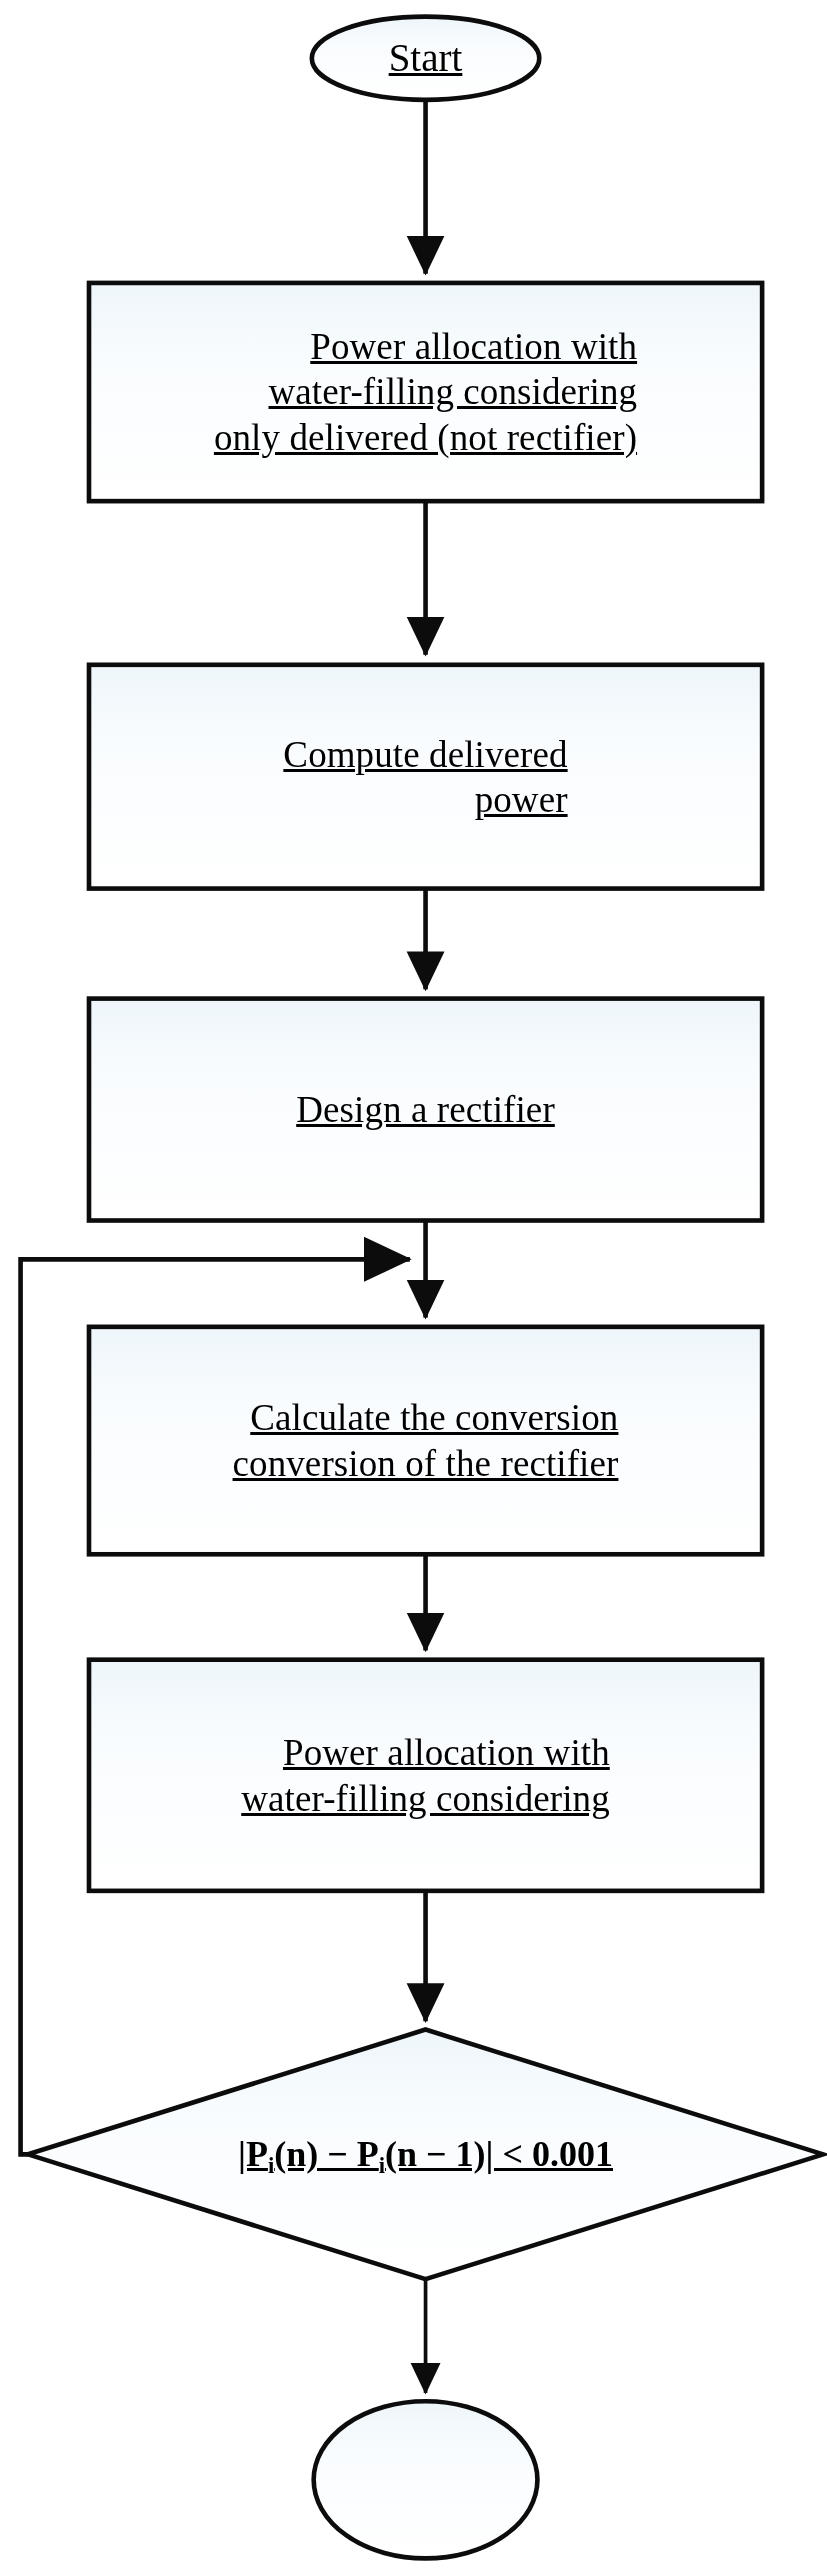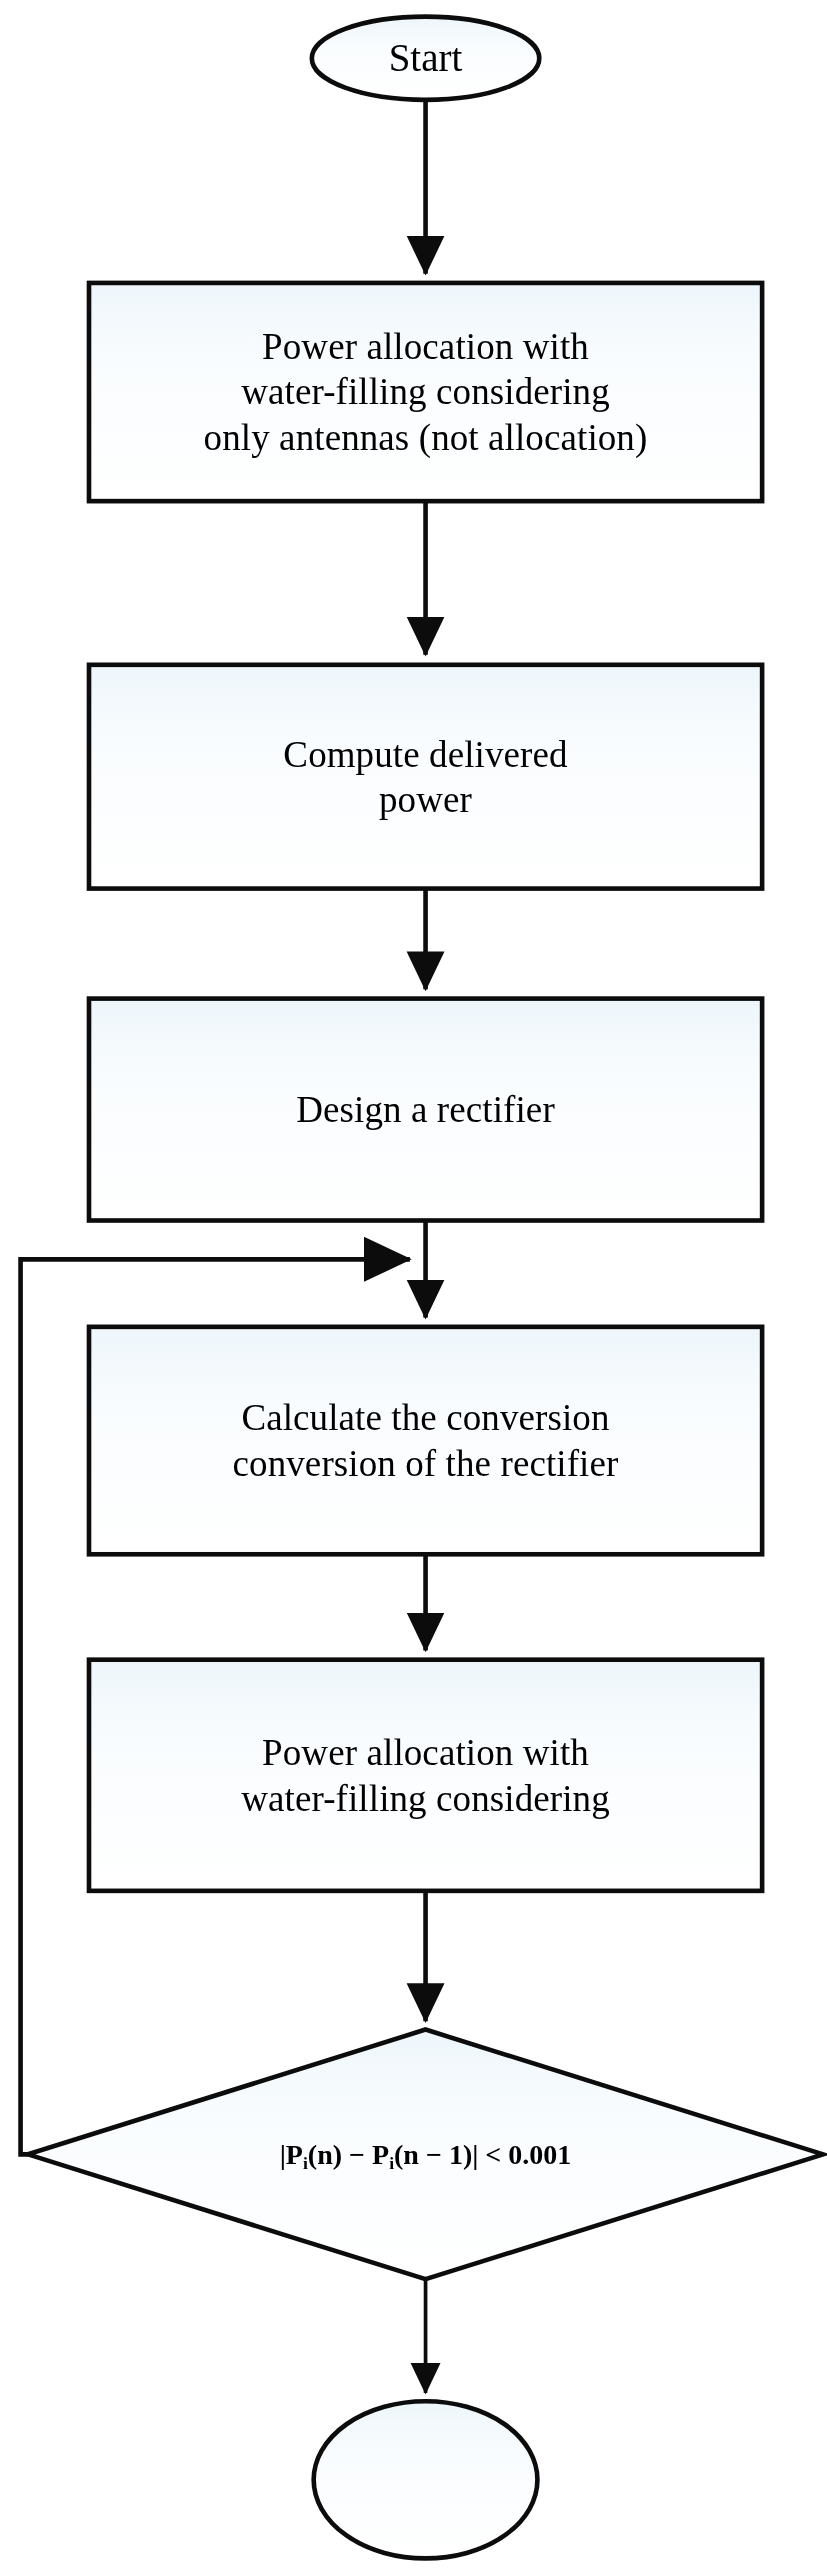"Start" .node-label { text-align: center -> right; text-decoration: none -> underline }
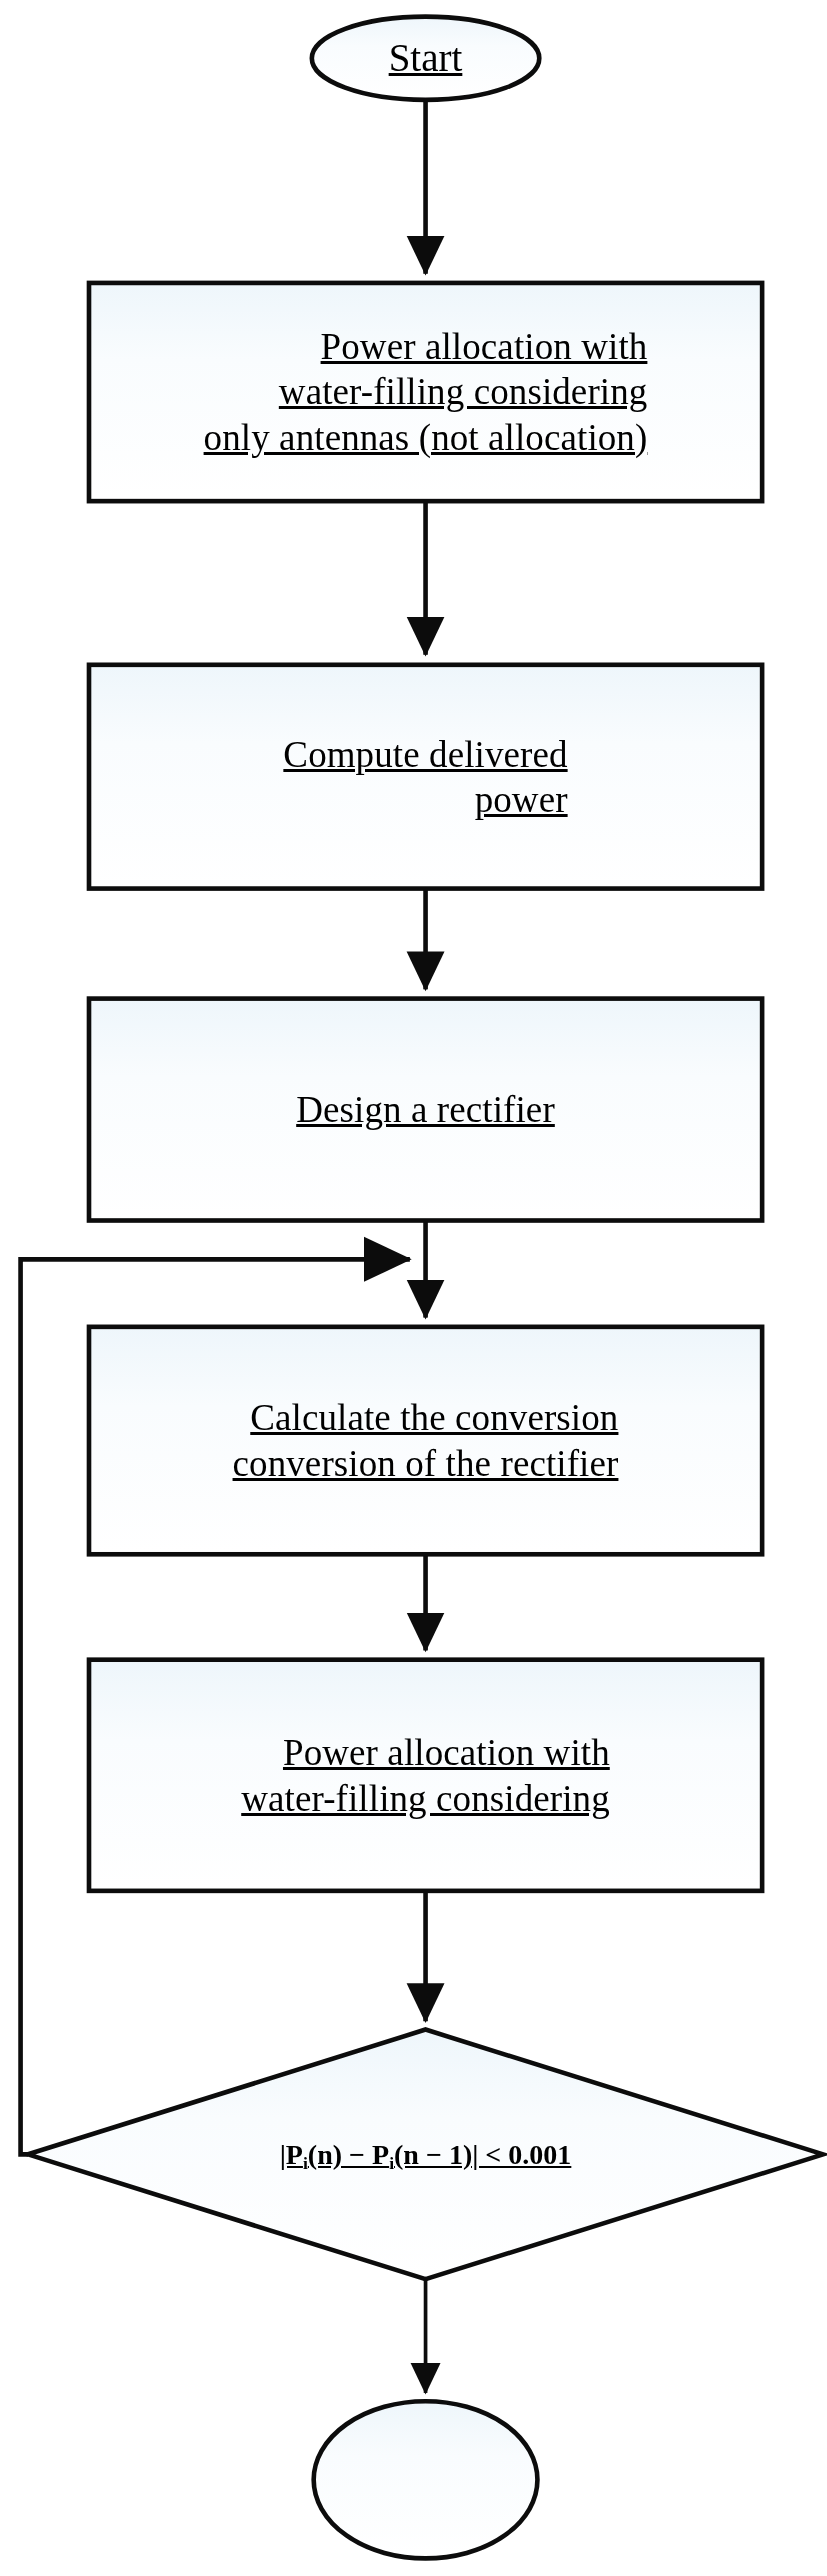"only antennas (not allocation)" div { text: antennas (not allocation -> delivered (not rectifier }
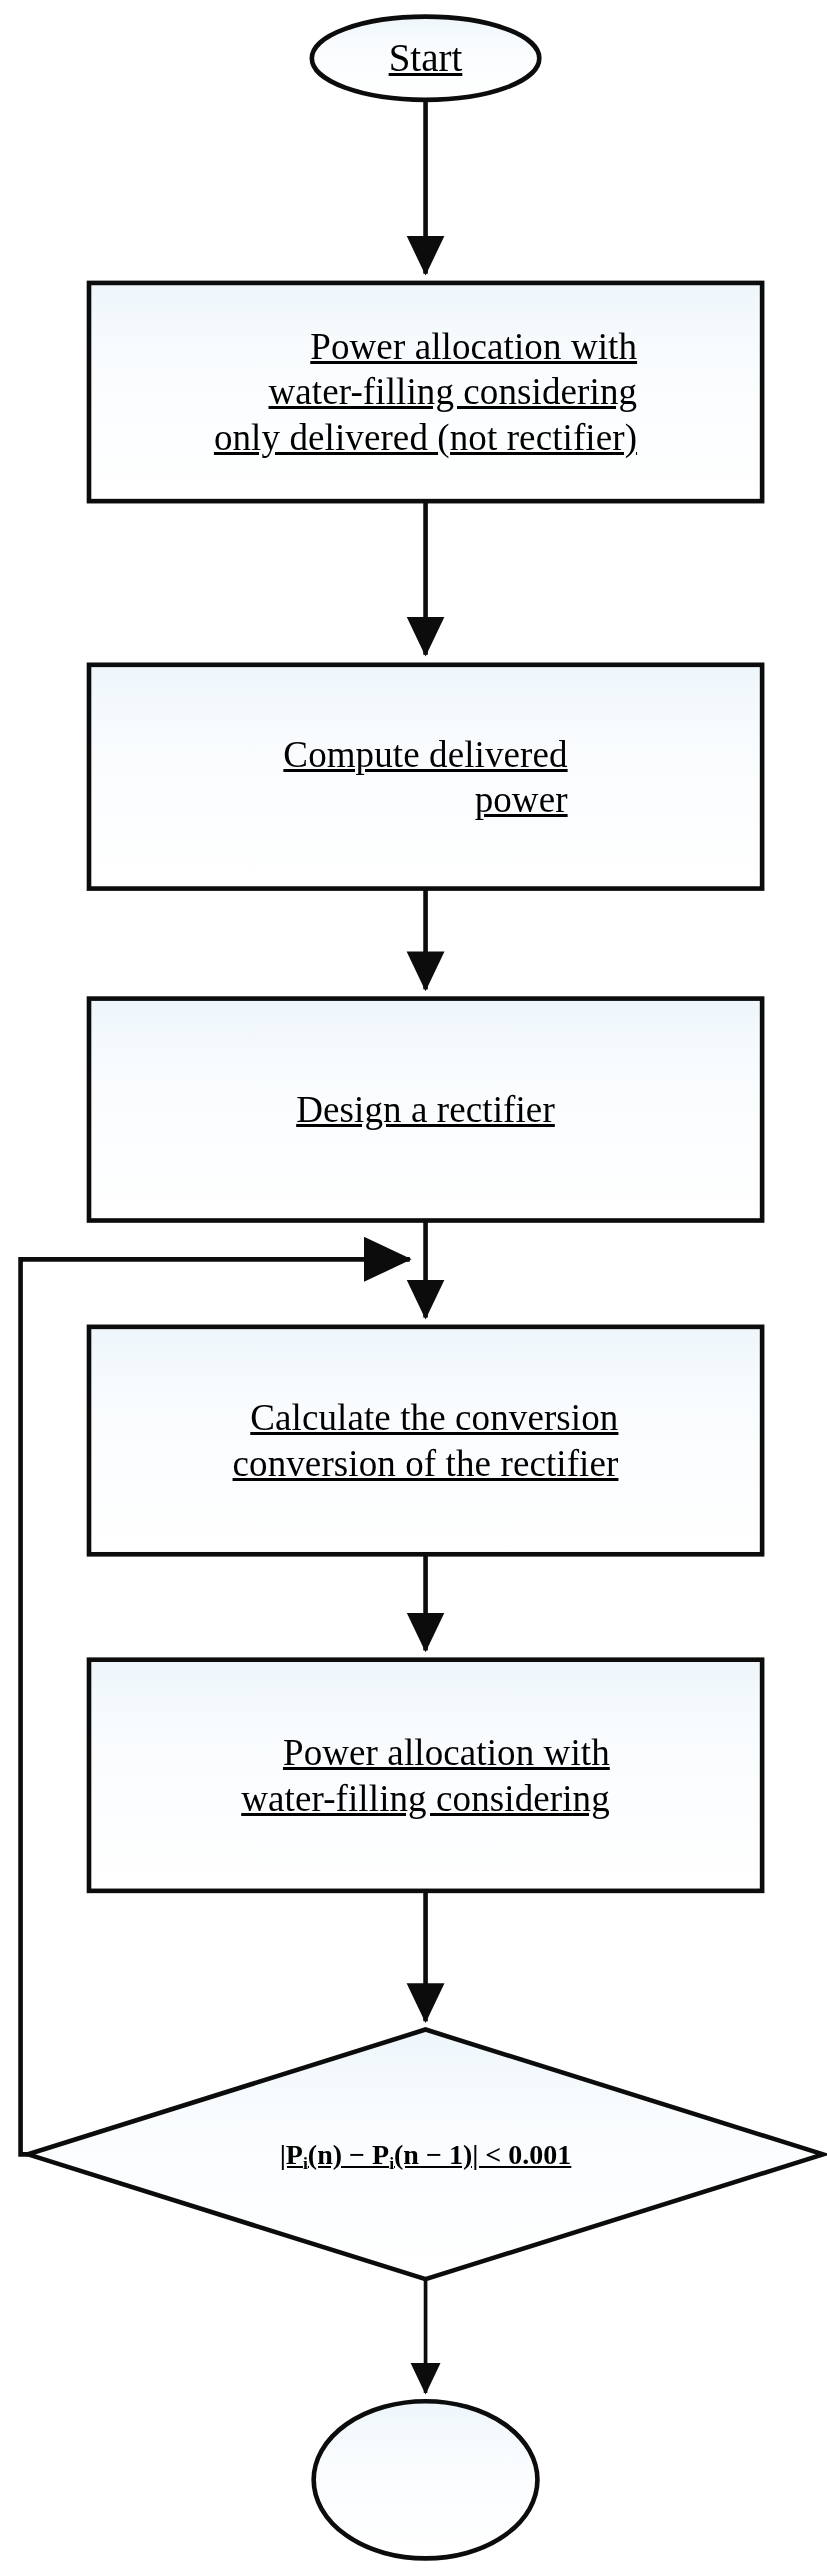"|Pi(n) − Pi(n − 1)|" .dec-label { font-size: 28px -> 36px }
